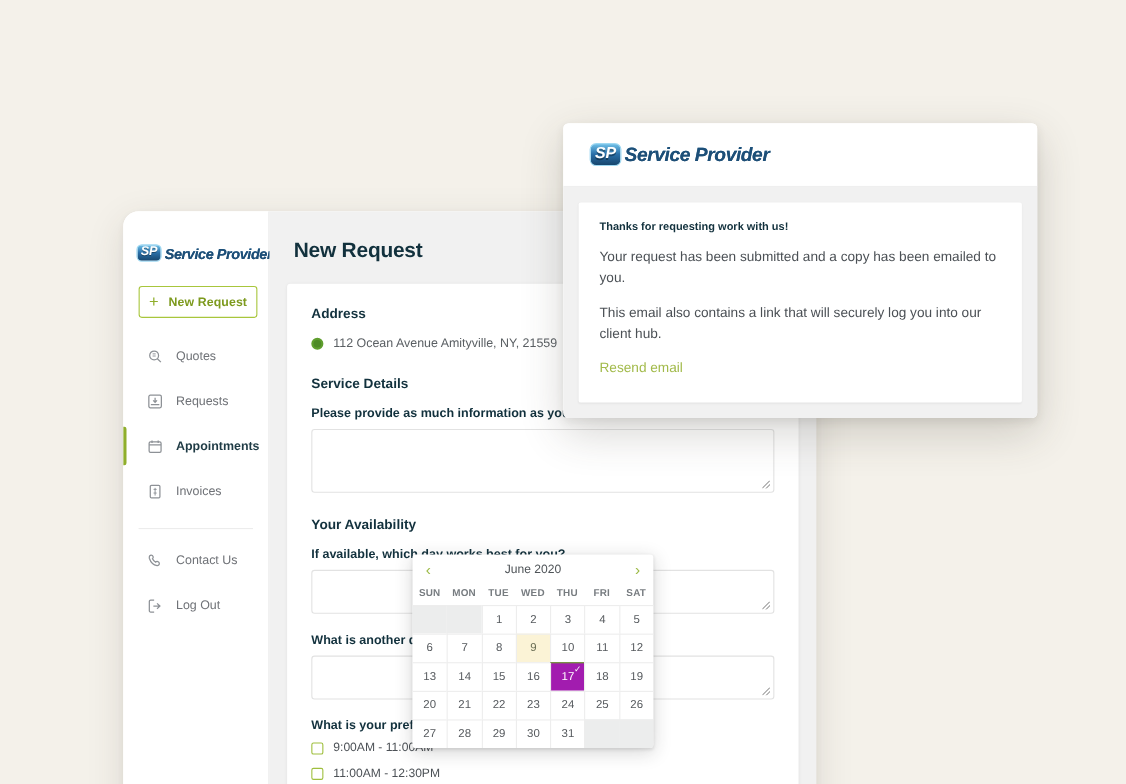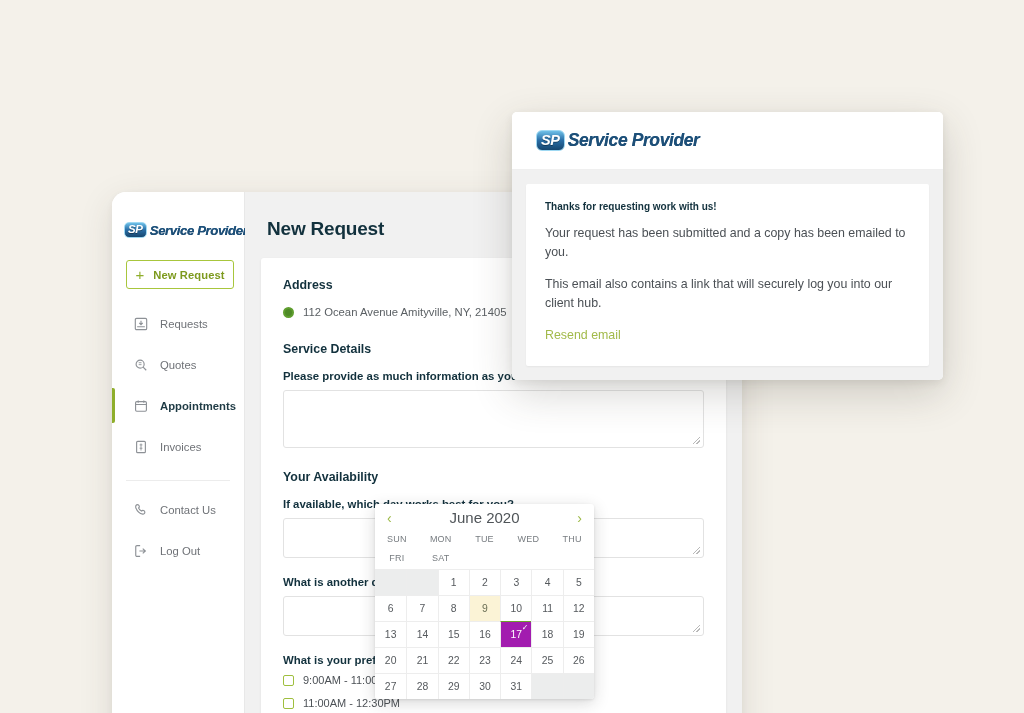"112 Ocean Avenue Amityville, NY," span.addr-text { text: 21405 -> 21559 }
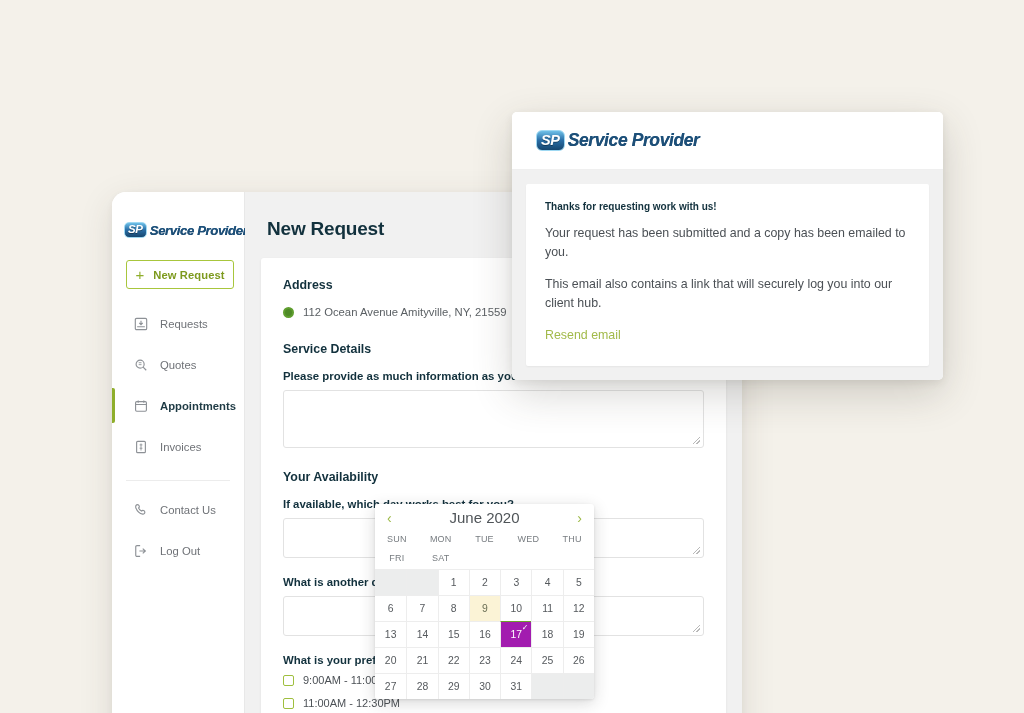"Requests" div.nav-item { order: before "Quotes" -> after "Quotes" }
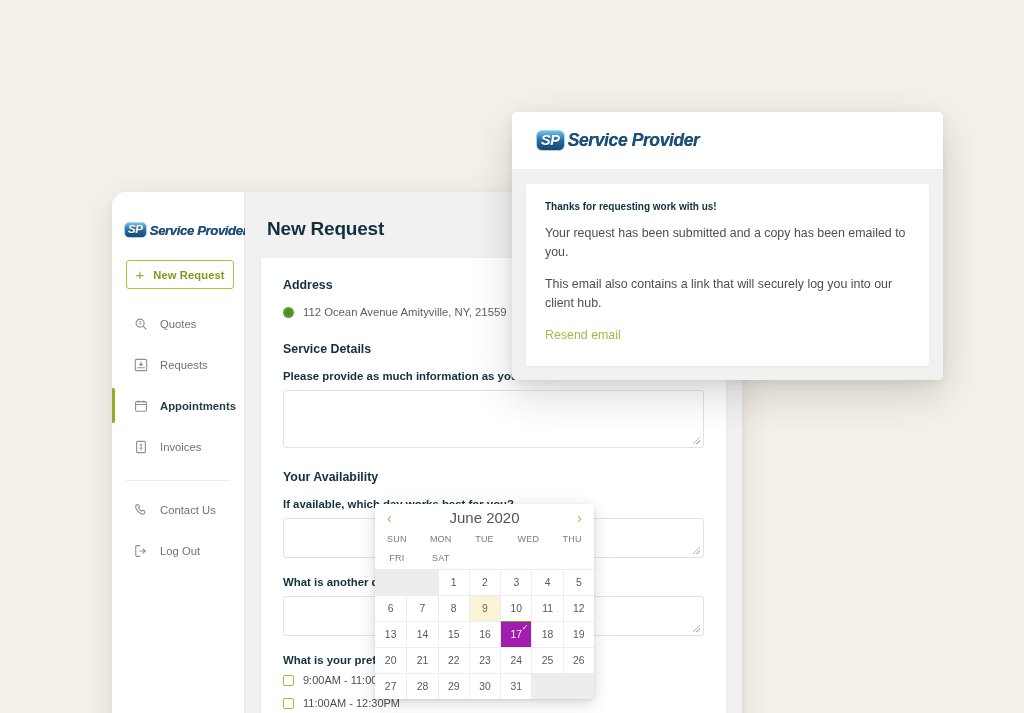"June 2020" .cal-month { font-size: 15px -> 11px }
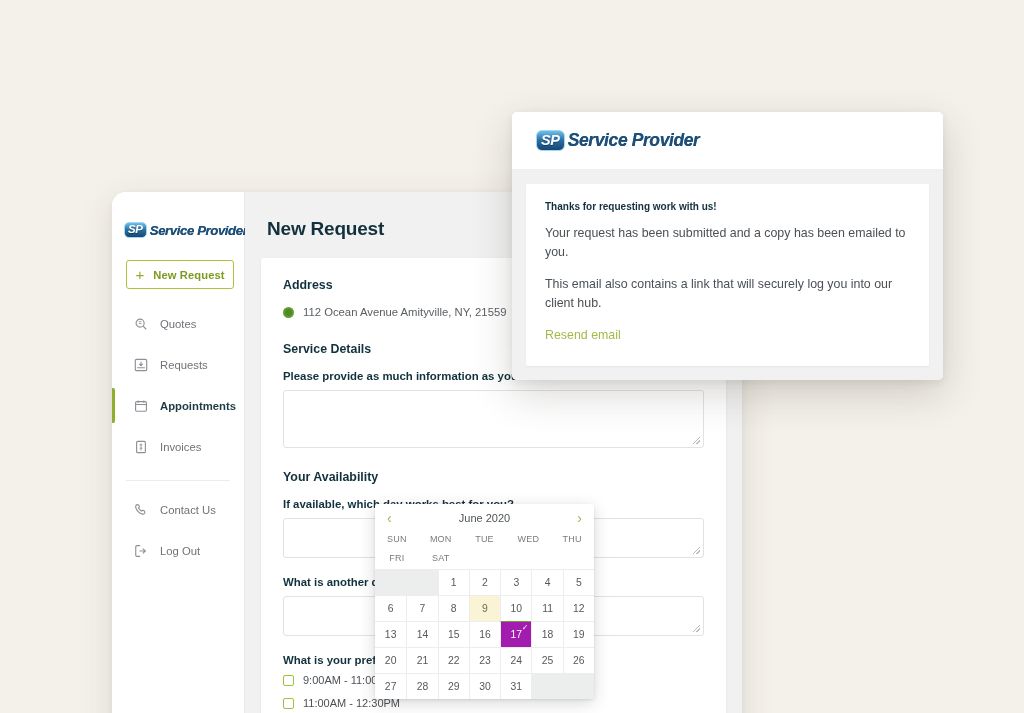"SUN" .cal-dows { font-weight: none -> bold; grid-template-columns: repeat(5,1fr) -> repeat(7,1fr) }
